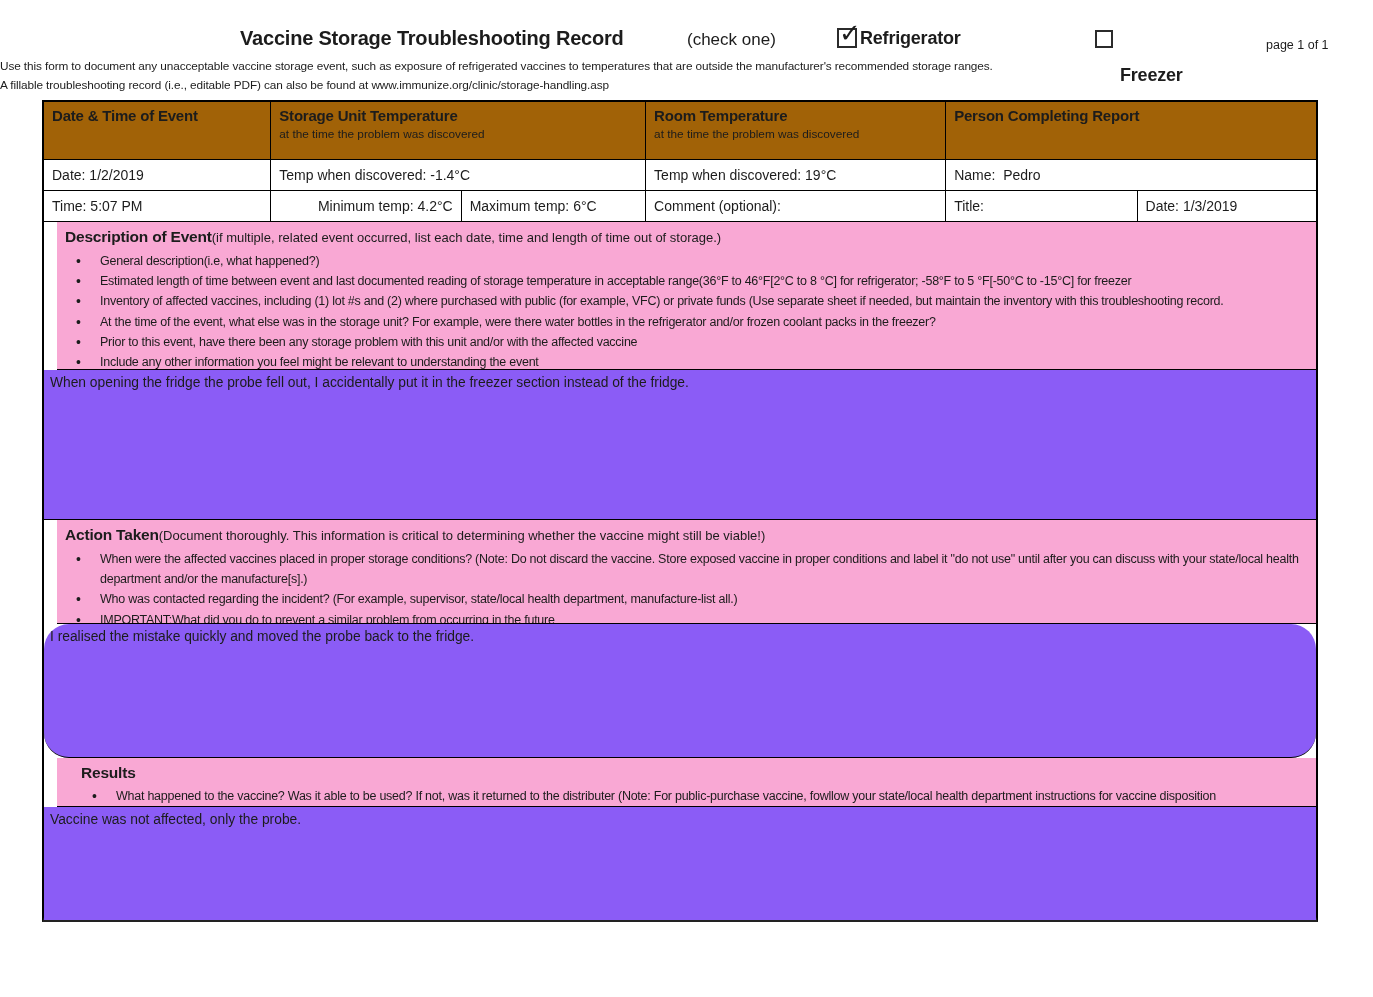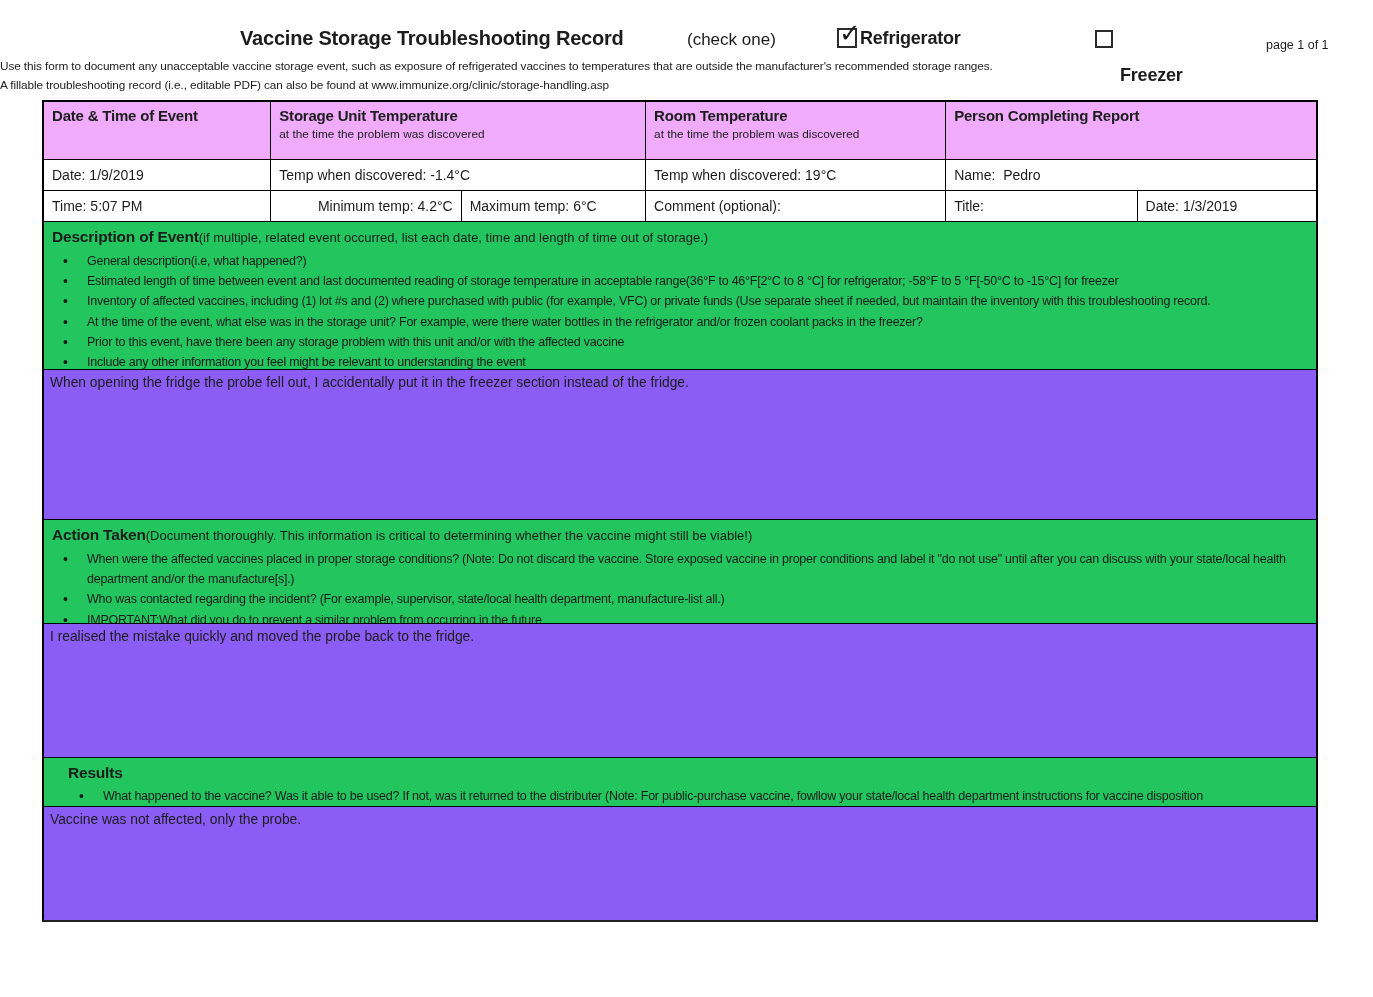"Date & Time of Event" .cell.head { background: #f0abfc -> #a16207 }
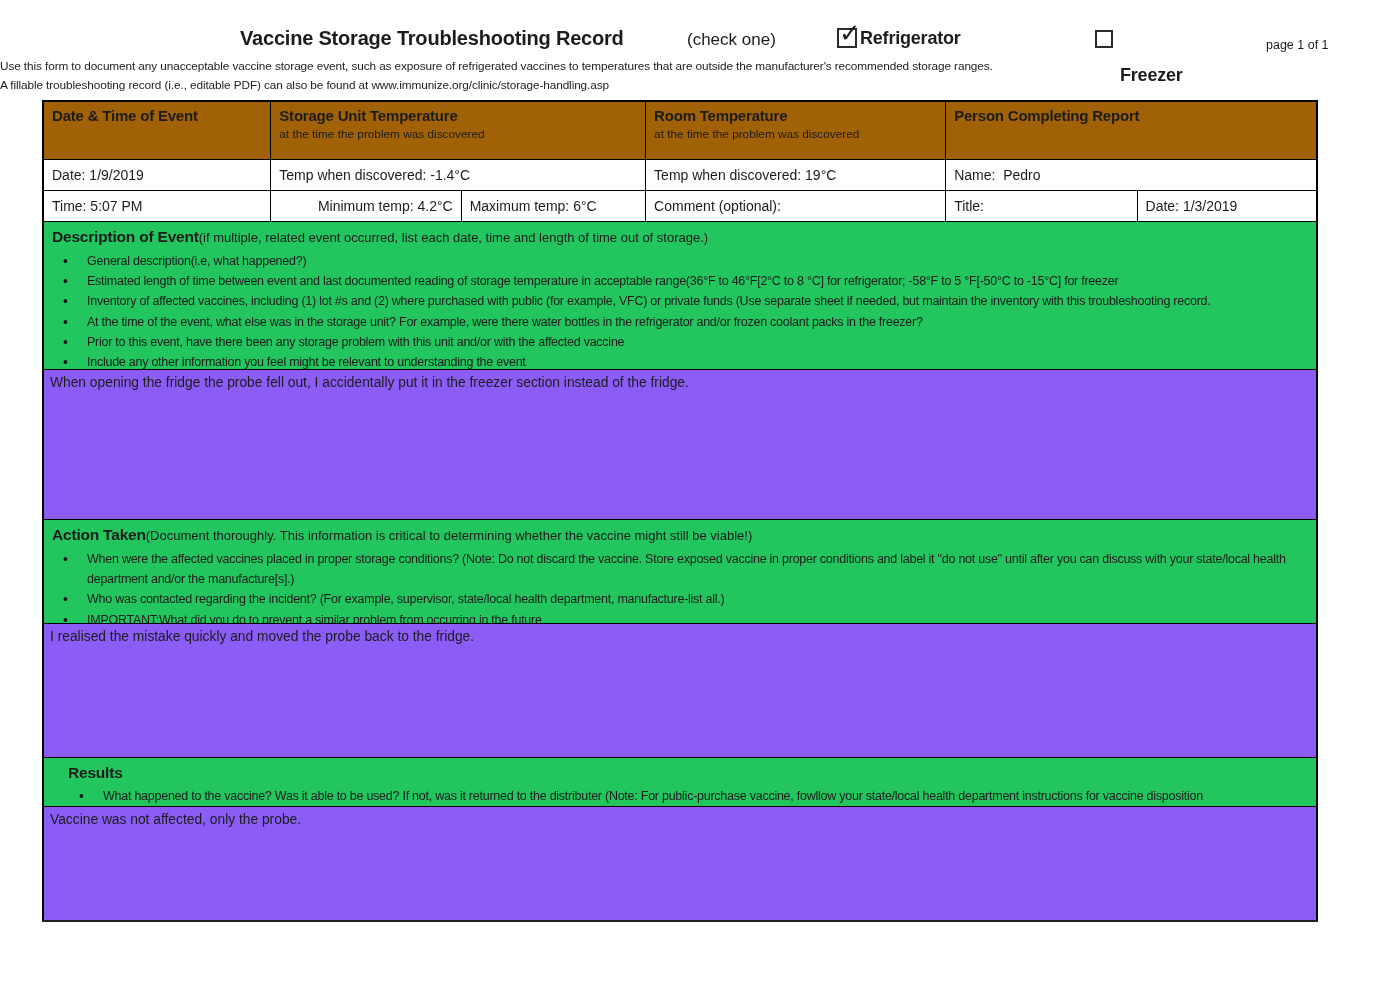"Date: 1/9/2019" div.cell { text: 1/9/2019 -> 1/2/2019 }
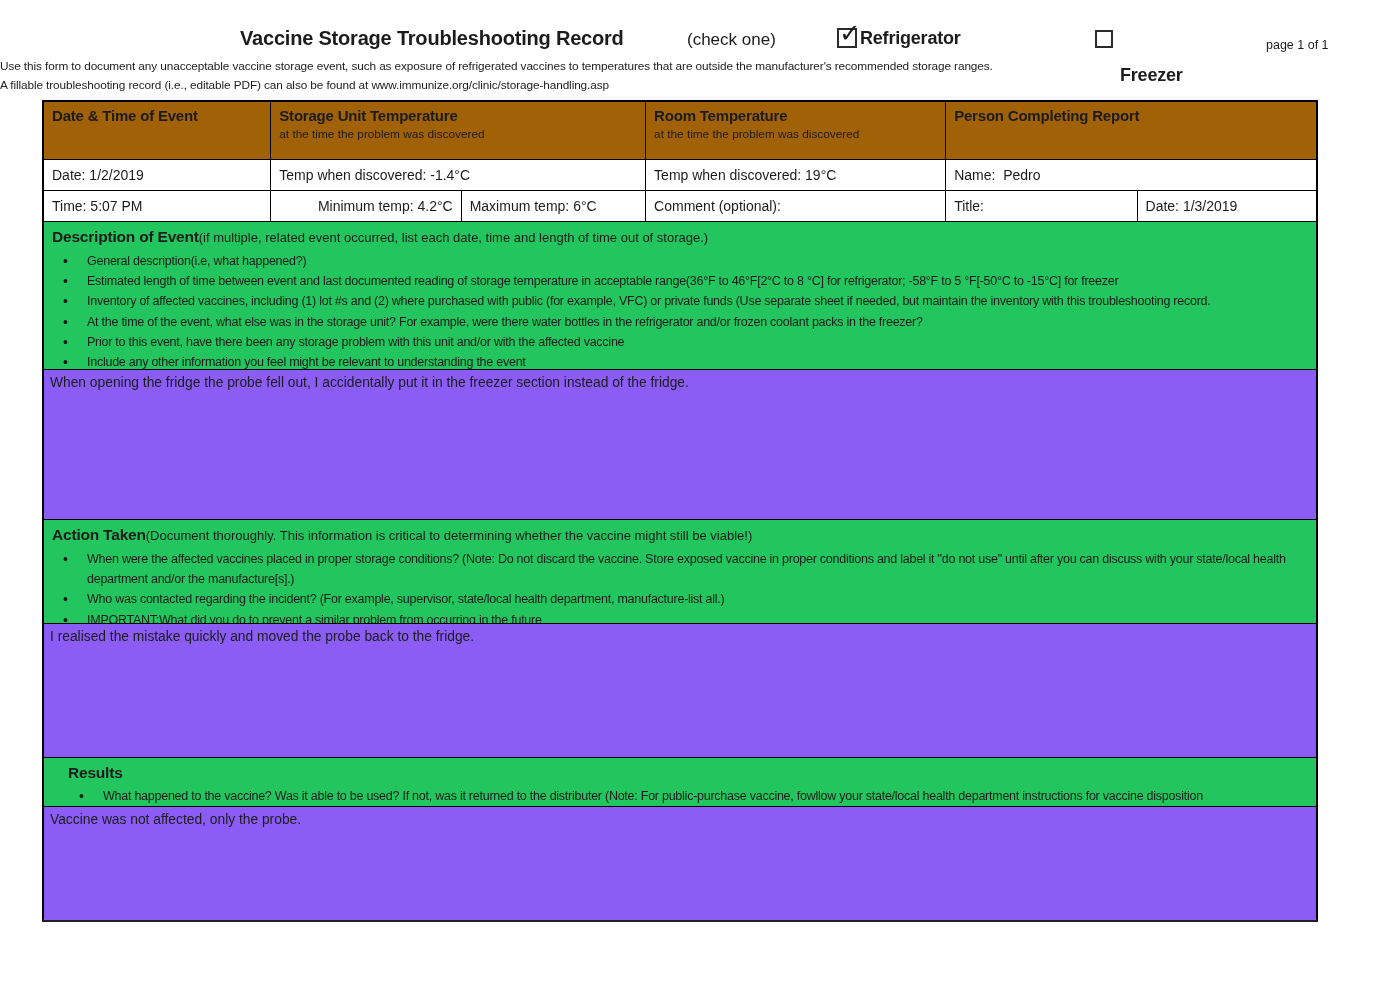"Description of Event(if multiple," .secgray { background: #22c55e -> #f9a8d4; margin-left: none -> 13px }
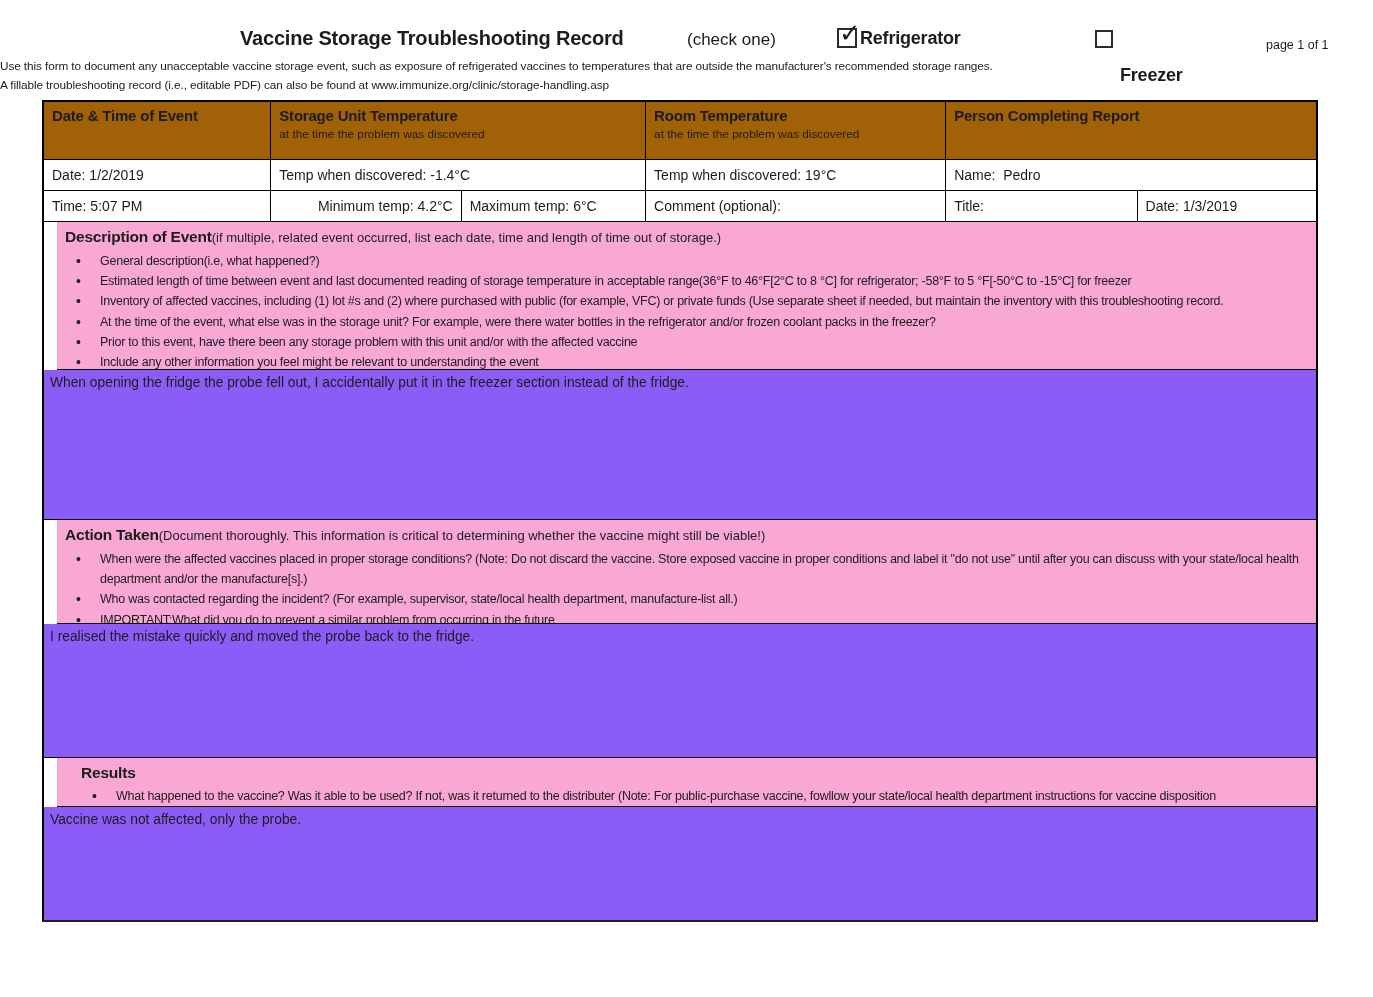"I realised the mistake quickly" .h-act-ans { border-radius: none -> 25px }
